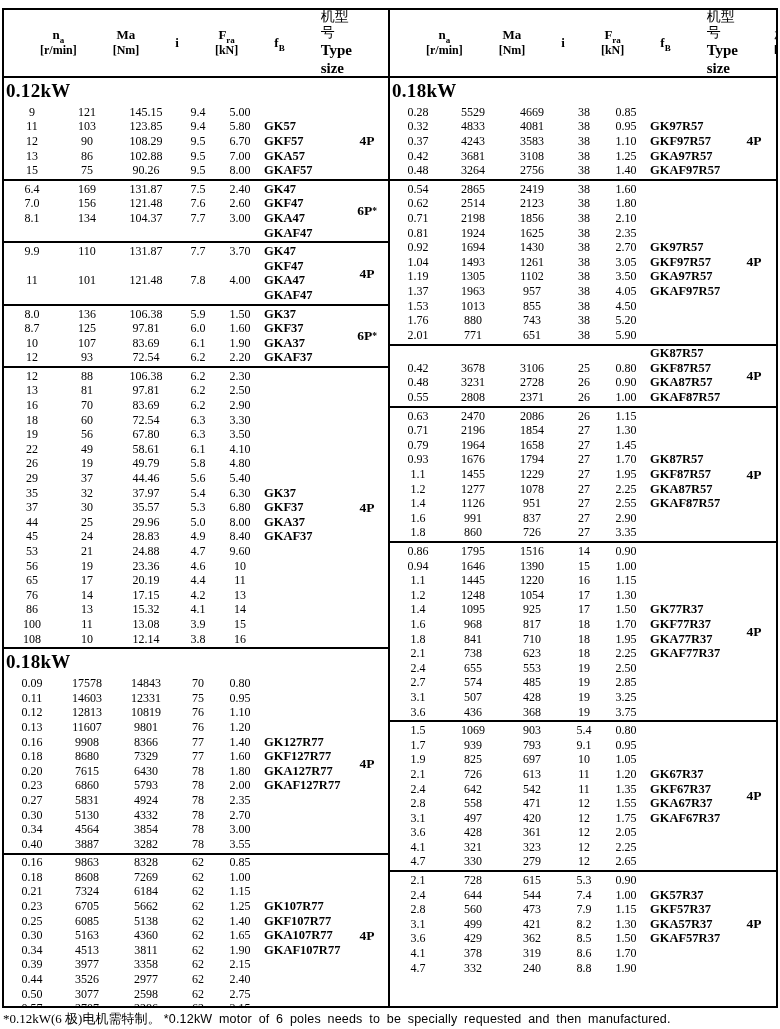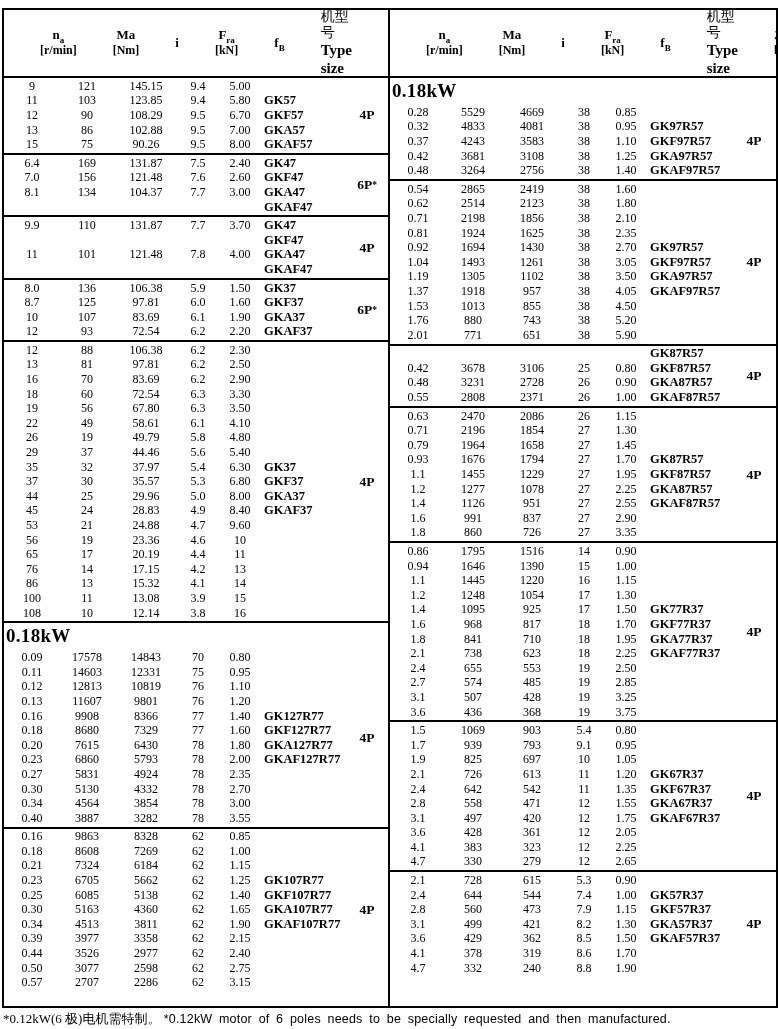"0.12kW" div.sec-title { html: none -> <div>0.12kW</div> }
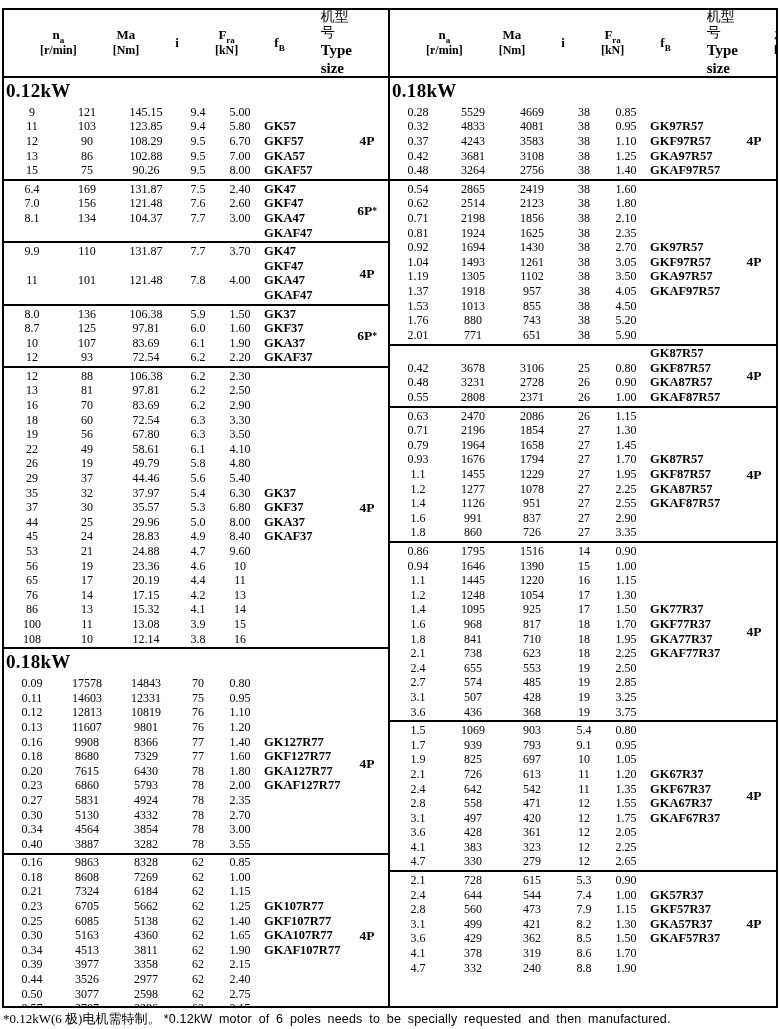"1918" span.cell { text: 1918 -> 1963 }
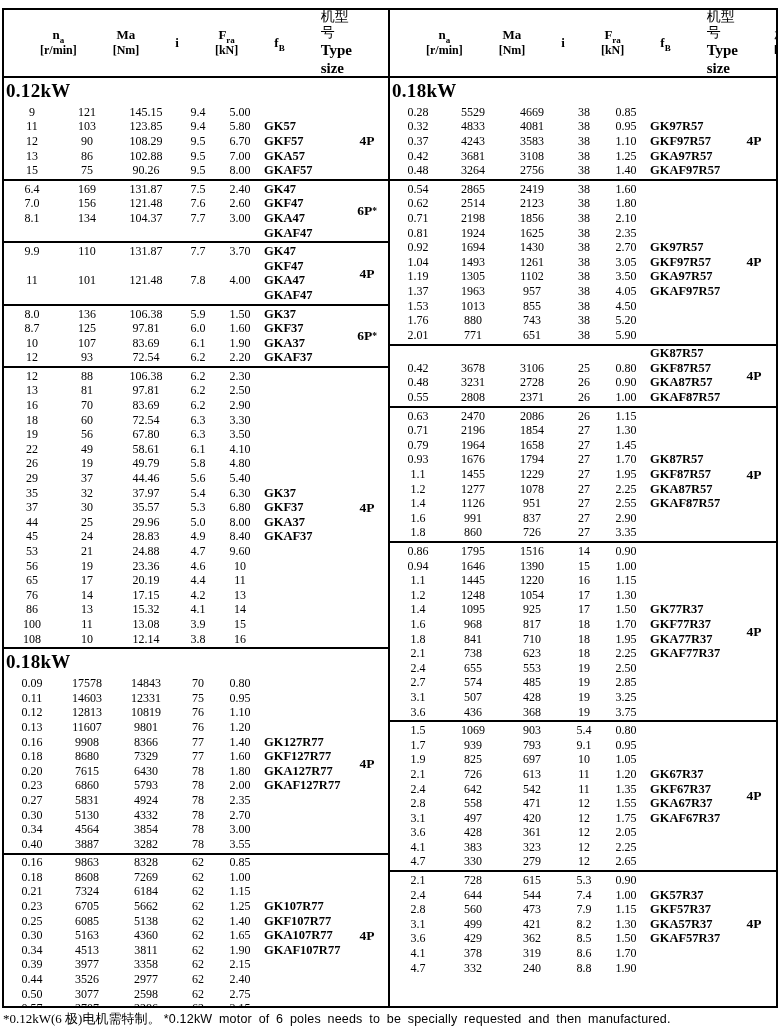"383" span.cell { text: 383 -> 321 }
